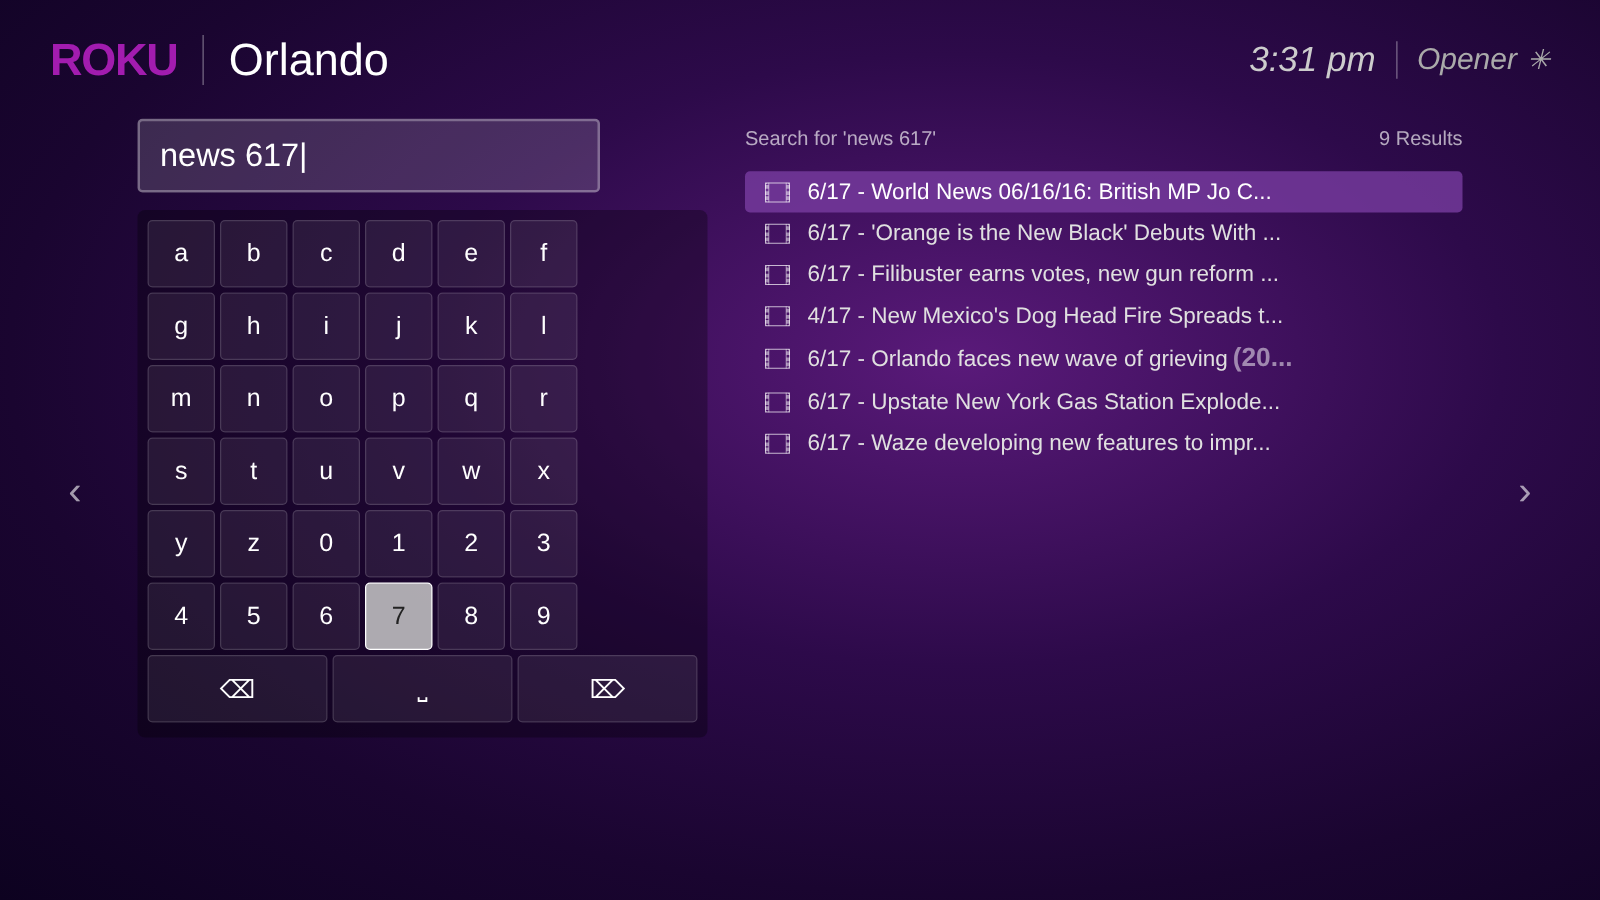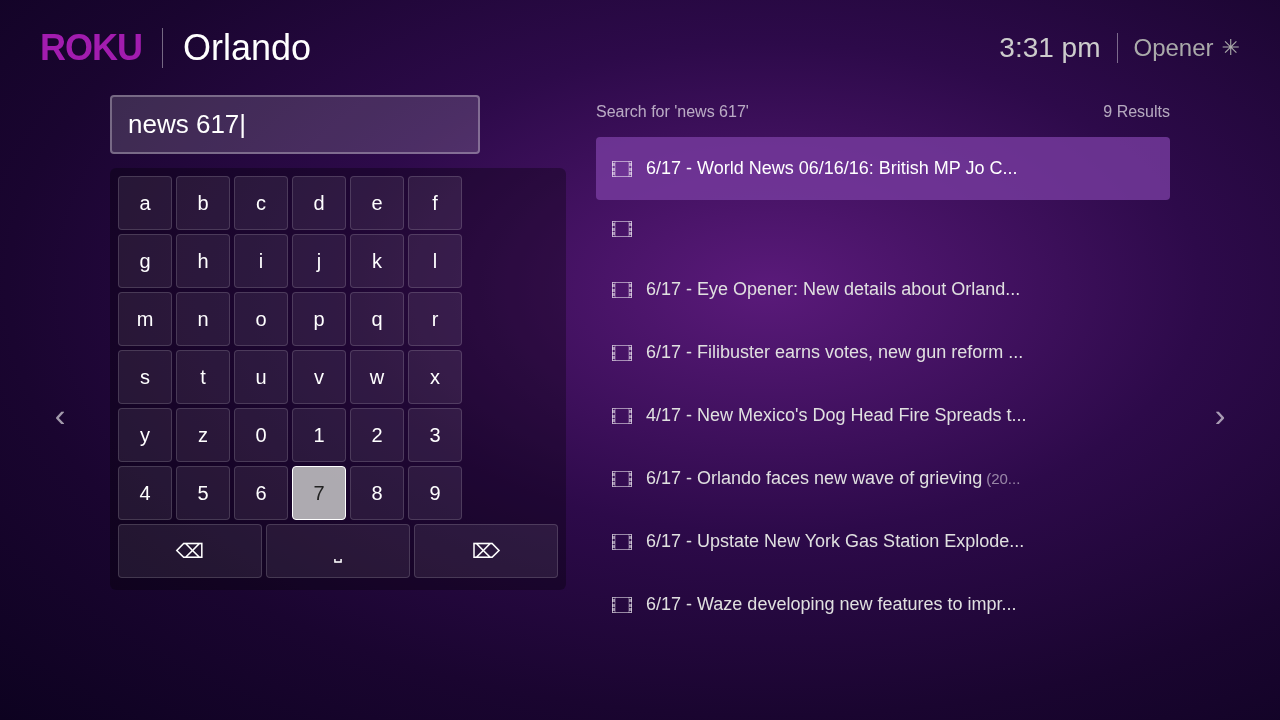"3:31 pm" .header-right { font-style: none -> italic }
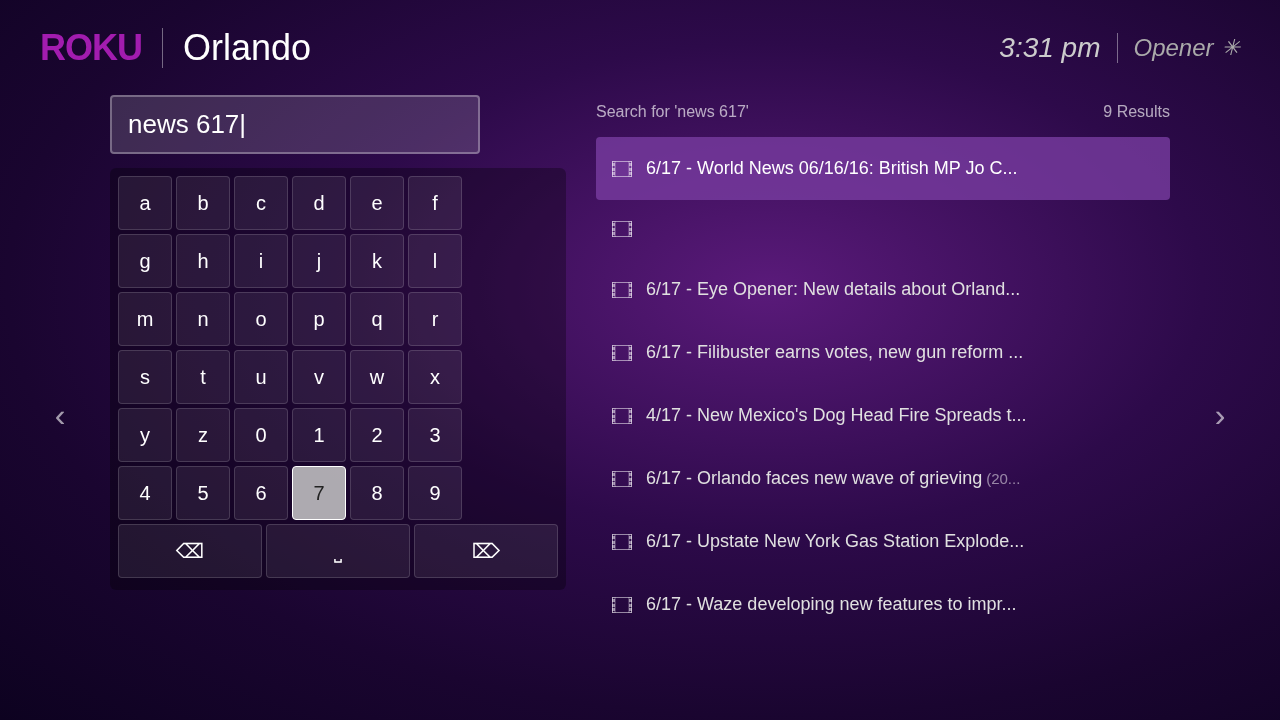"6/17 - World News 06/16/16:" .result-item { padding: 21px 16px -> 6px 16px }
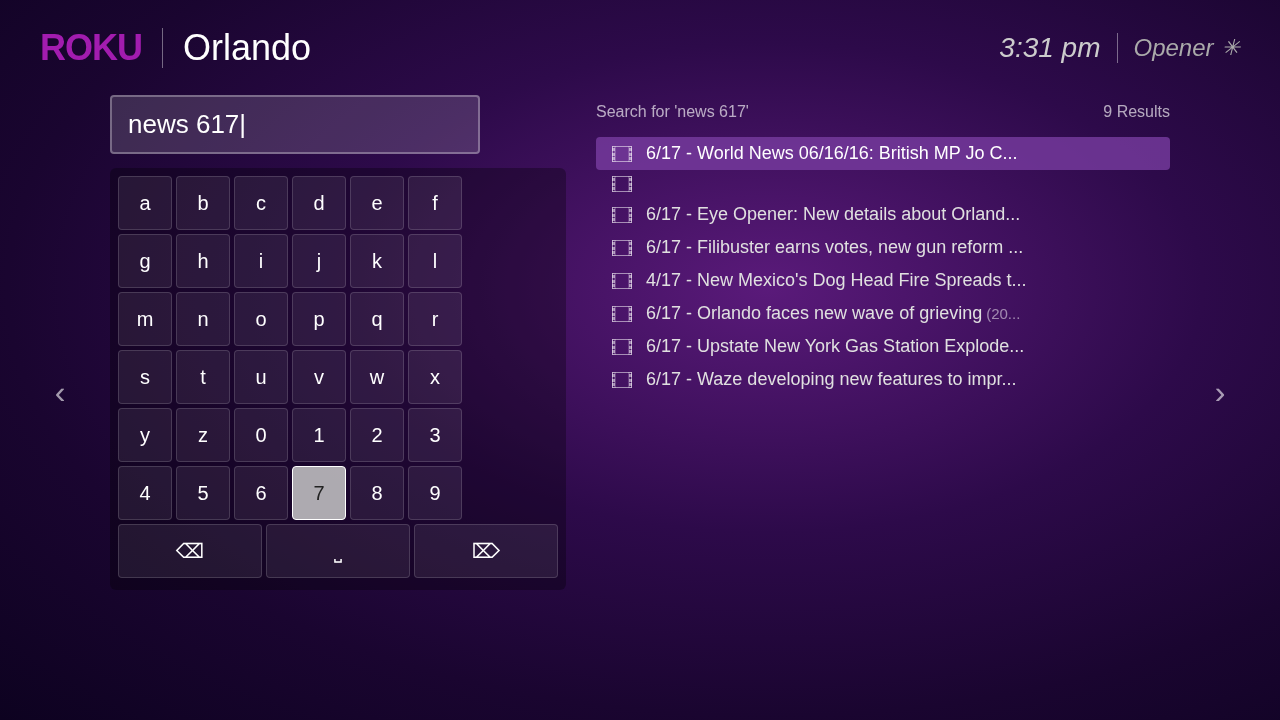"6/17 - 'Orange is the" span.result-text { html: none -> <span>6/17 - 'Orange is the New Black' Debuts With ...</span> }
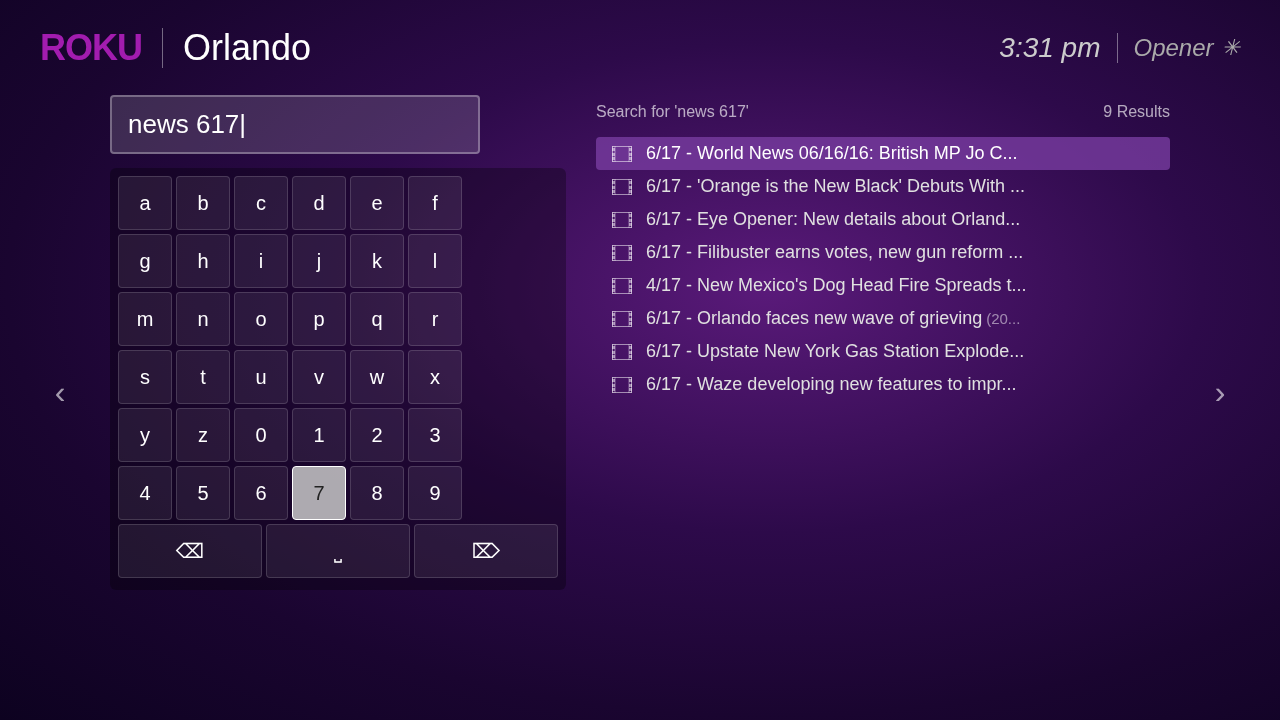"6/17 - Eye Opener: New" div.result-item { html: <div> <span> <svg> <rect></rect> <rect></rect> <rect></rect> <rect></rect> <rect></rect> <rect></rect> <rect></rect> <line></line> <line></line> </svg> </span> <span>6/17 - Eye Opener: New details about Orland...</span> </div> -> none }
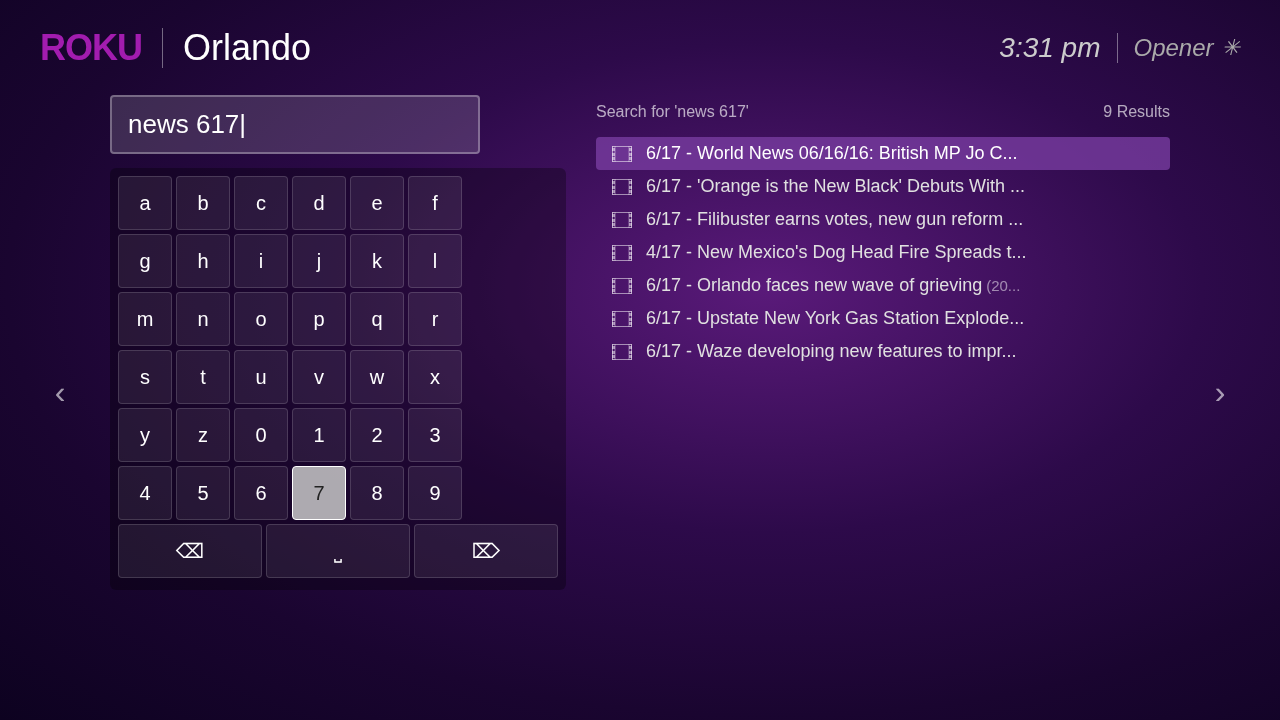"(20..." .result-count-badge { font-size: 15px -> 21px; font-weight: none -> bold }
